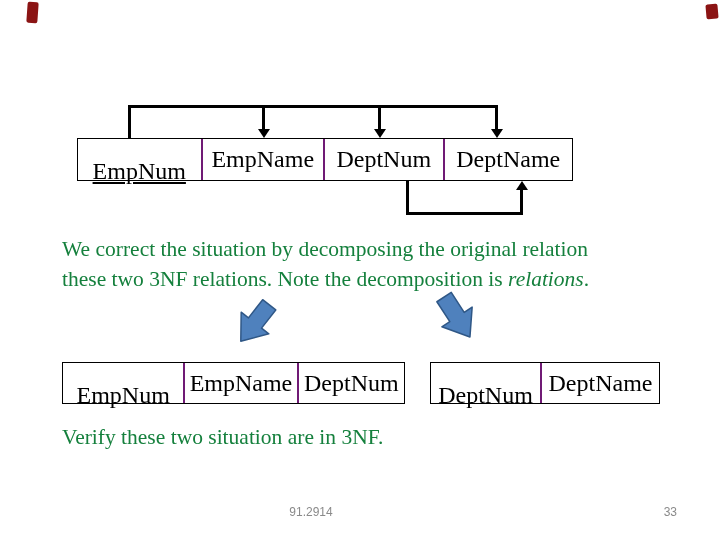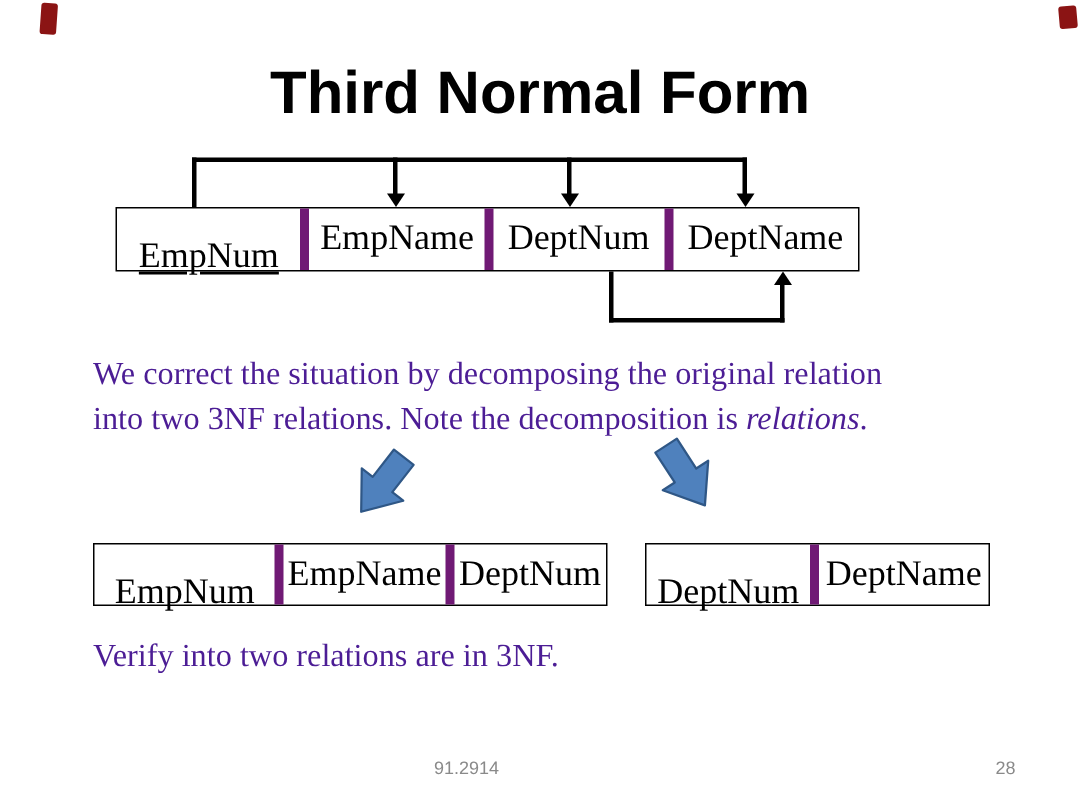"Third Normal Form" h1.title { html: <h1>Third Normal Form</h1> -> none }
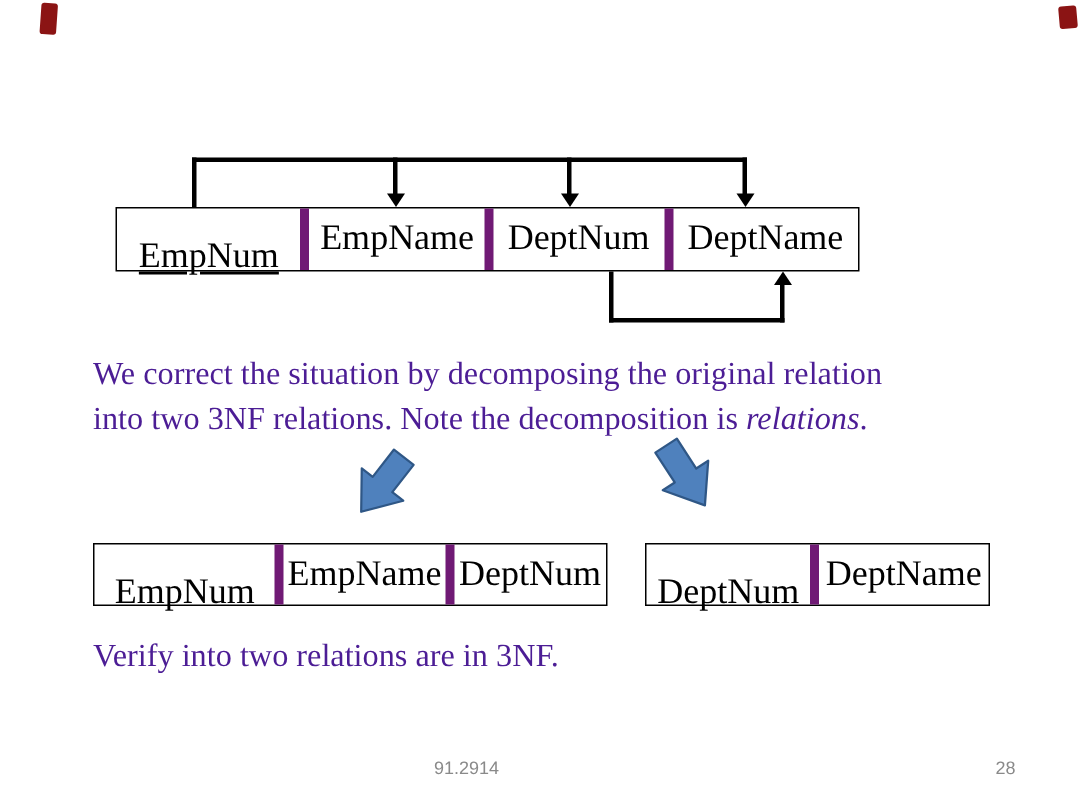"EmpName" .rel-table .cell { border-left: 6px solid #701a75 -> 2px solid #701a75 }
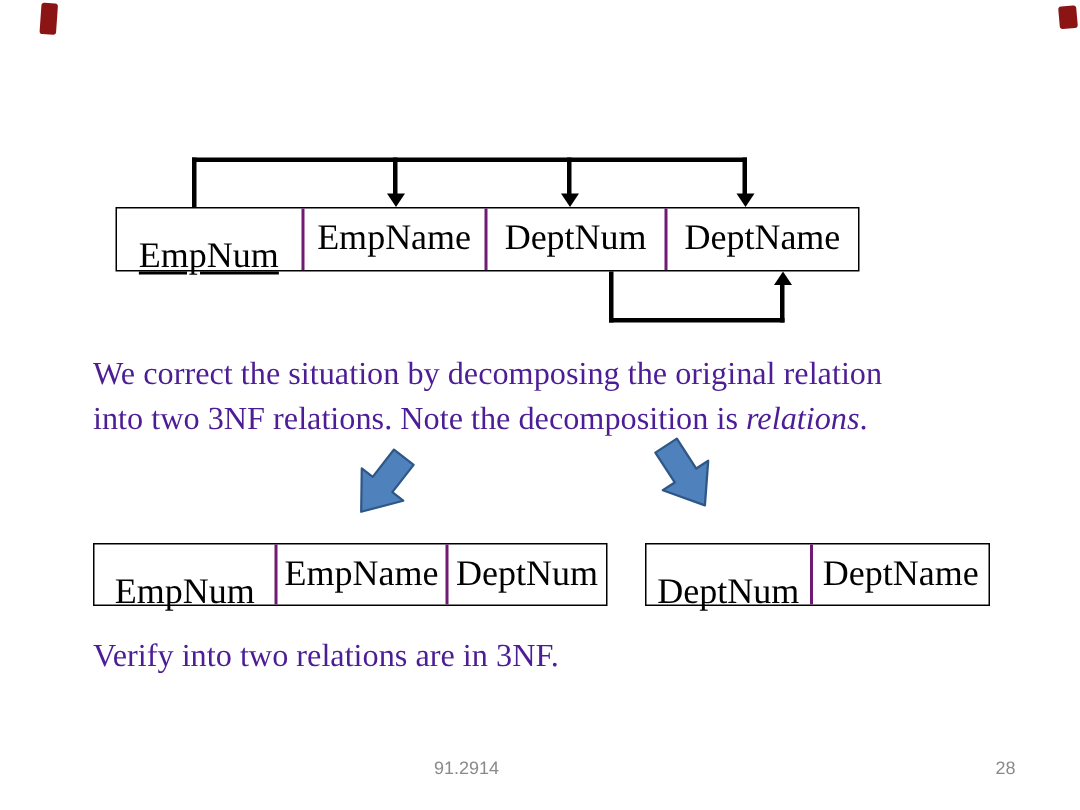"We correct the situation by" .body-text { color: #4c1d95 -> #15803d }
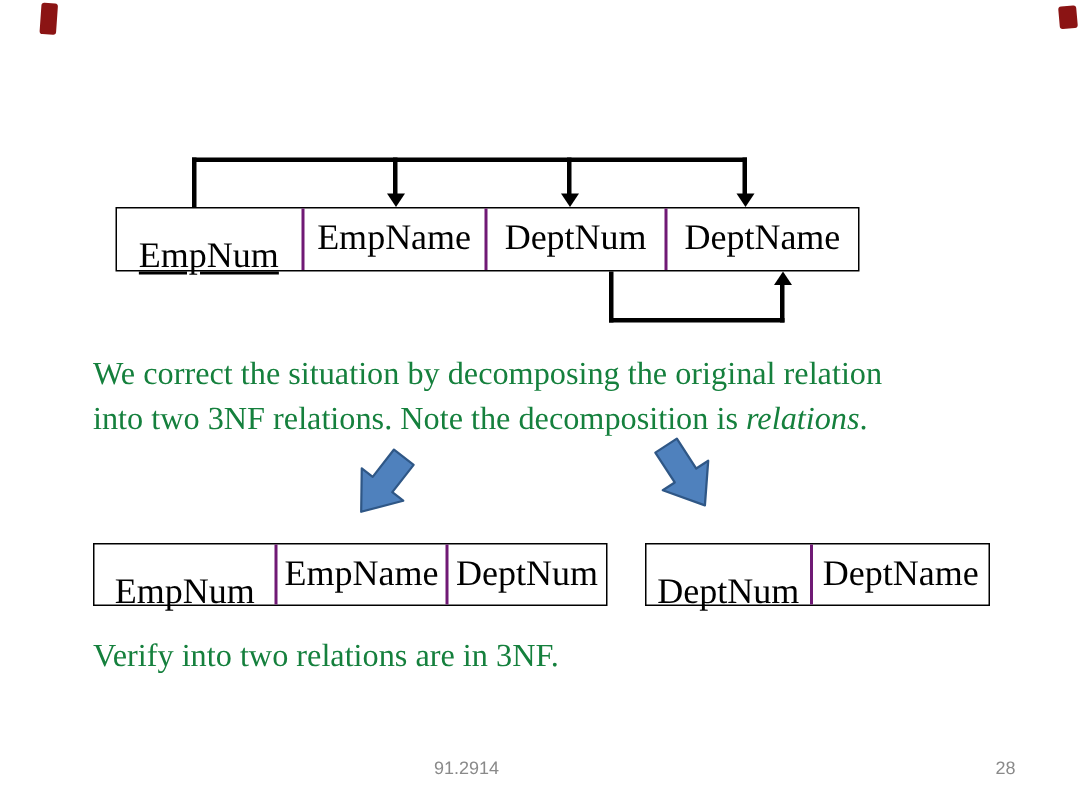"into two 3NF relations. Note" span { text: into -> these }
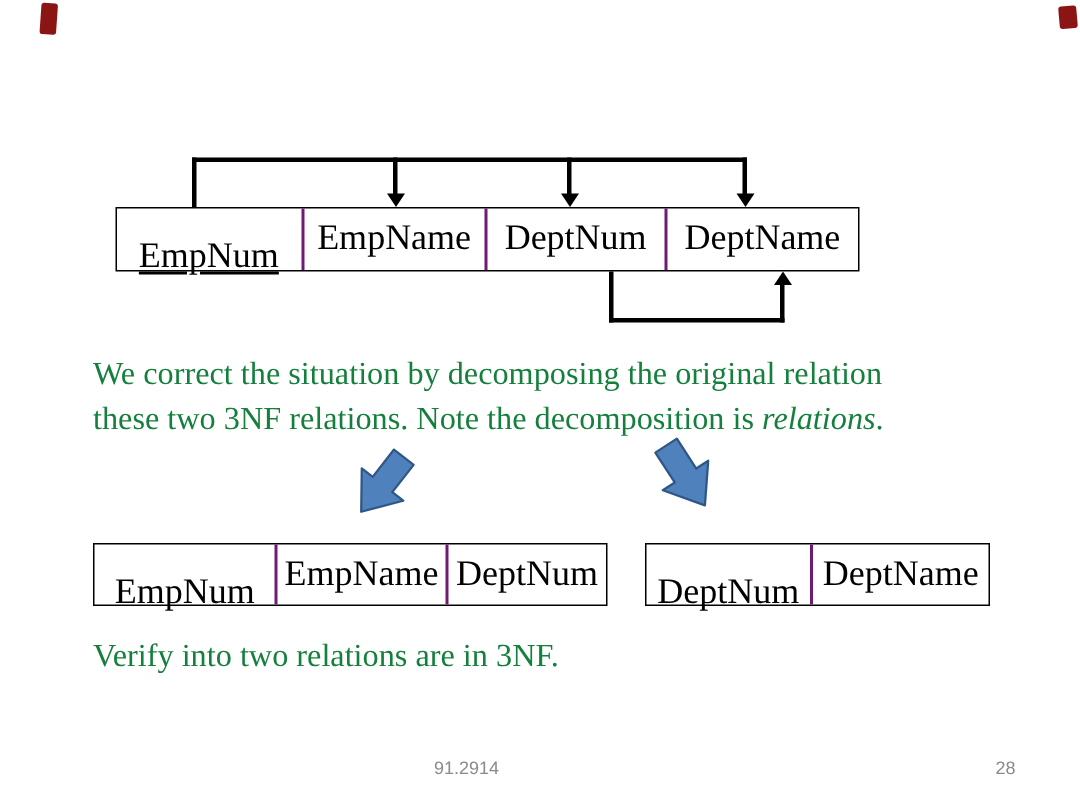"Verify into two relations are" p.body-text { text: into two relations -> these two situation }
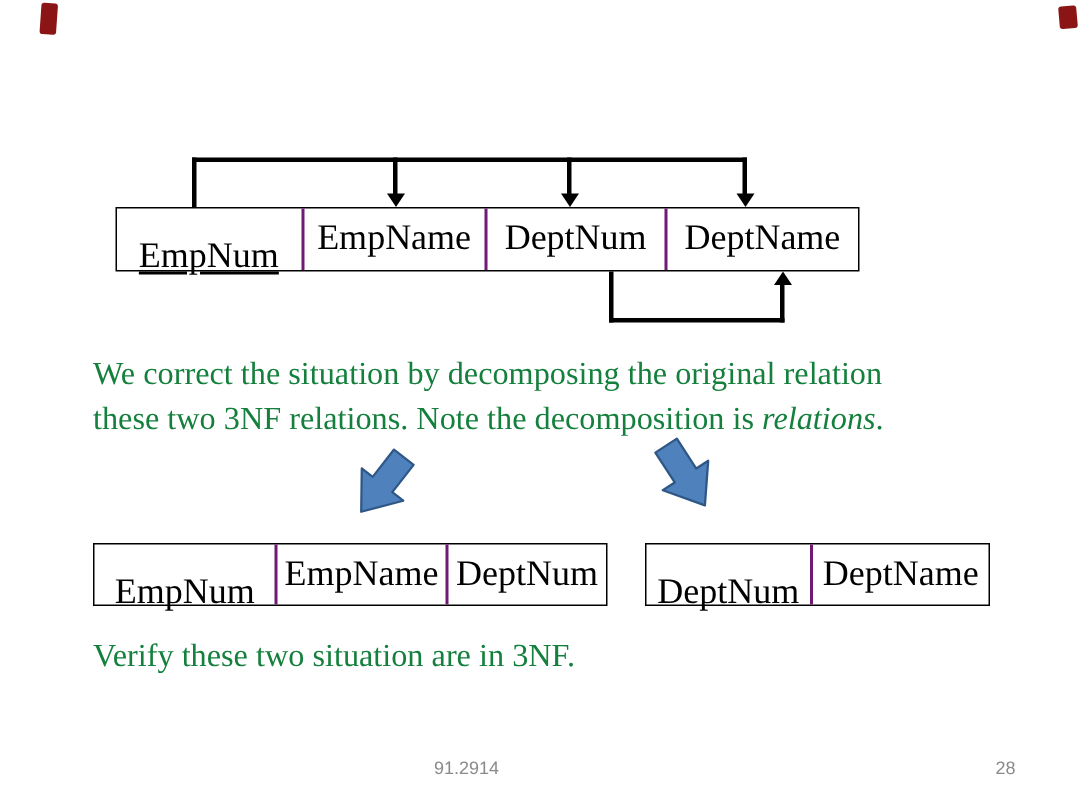"28" div.footer-page { text: 28 -> 33 }
